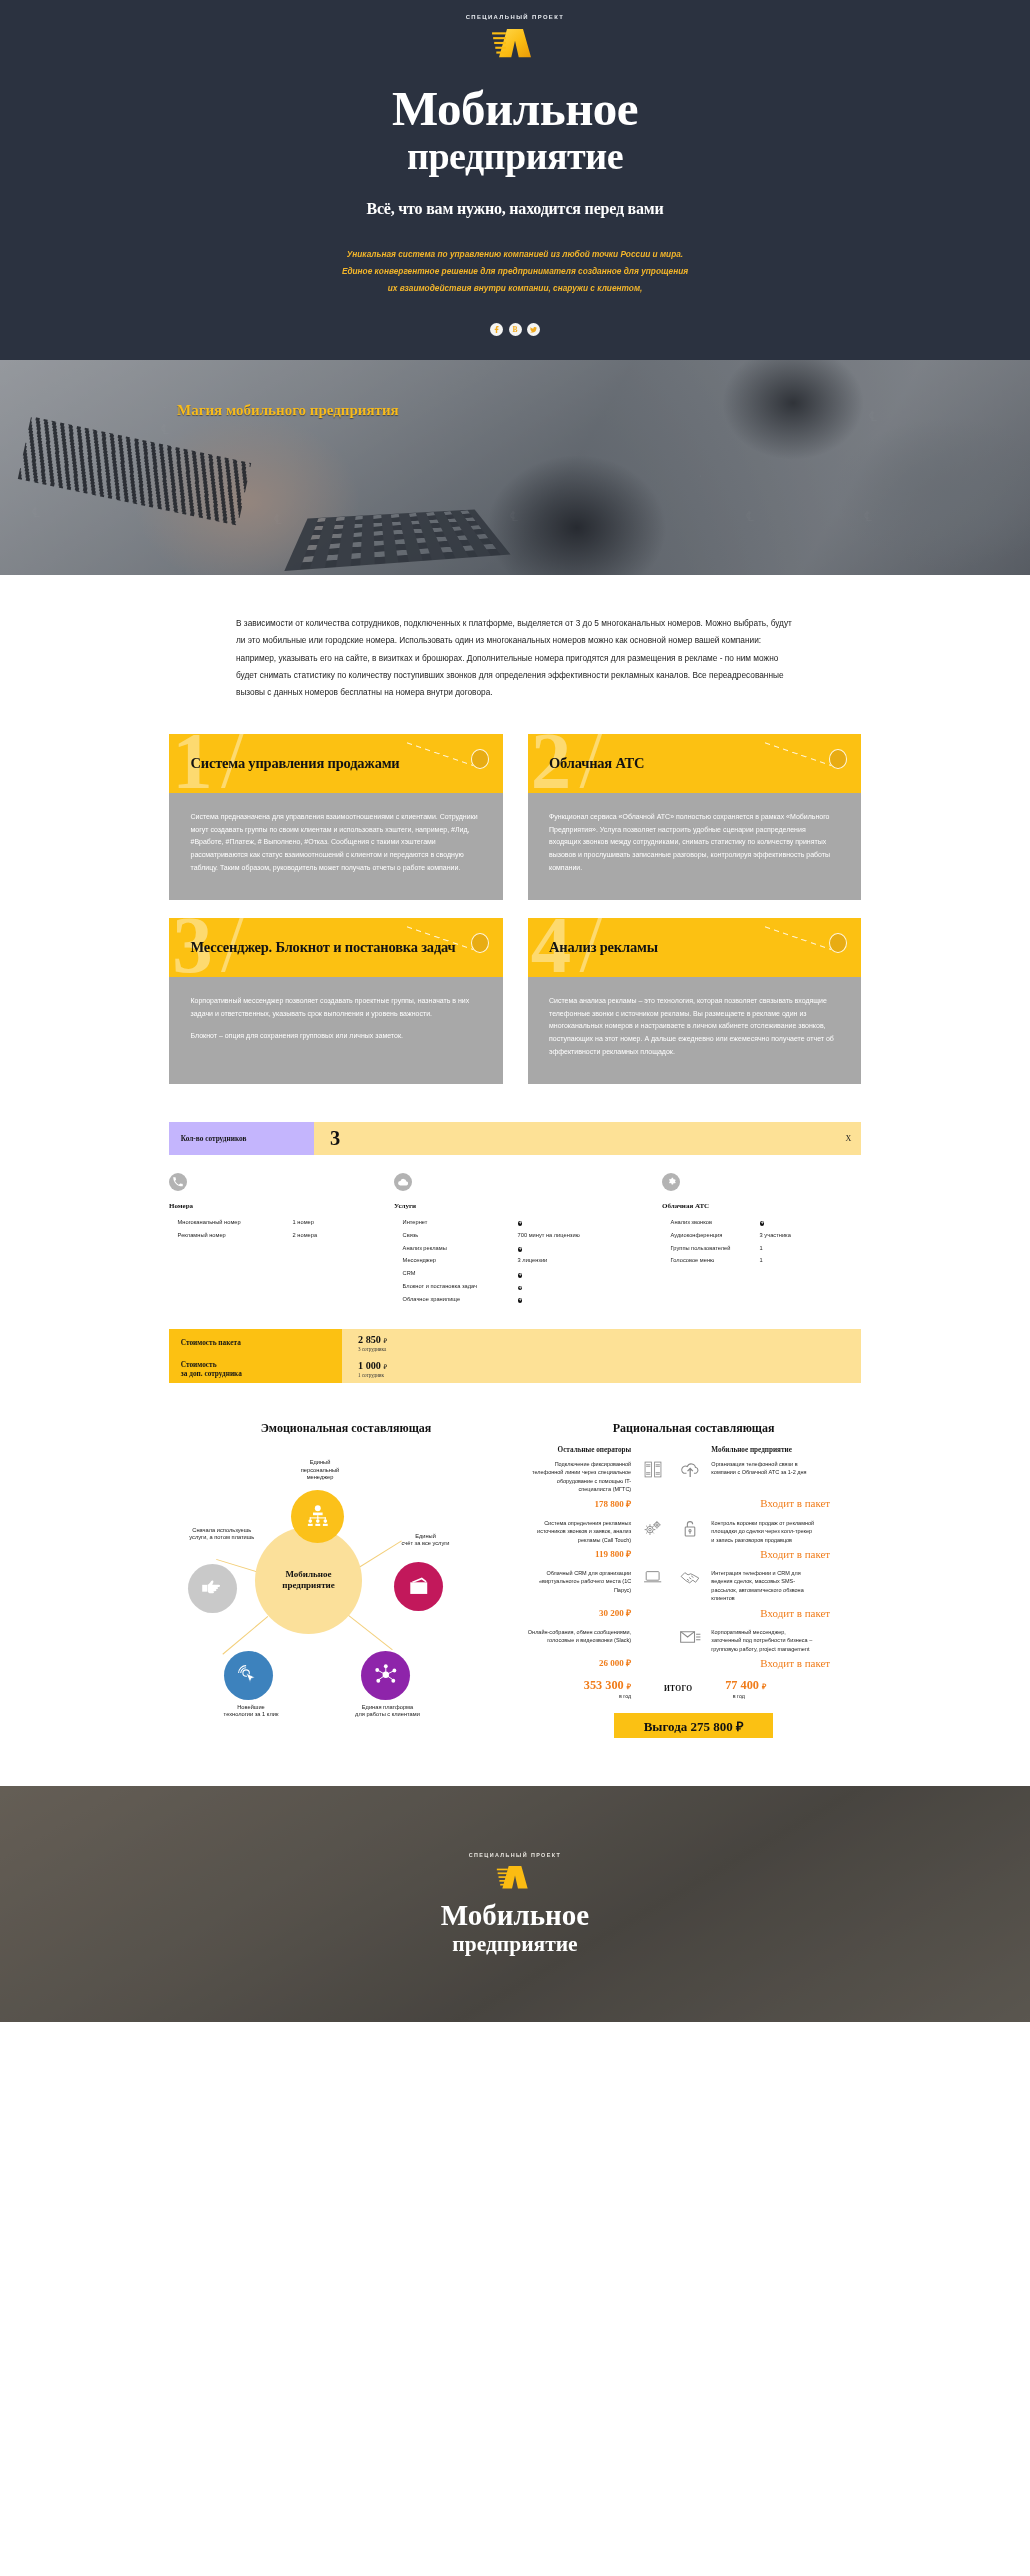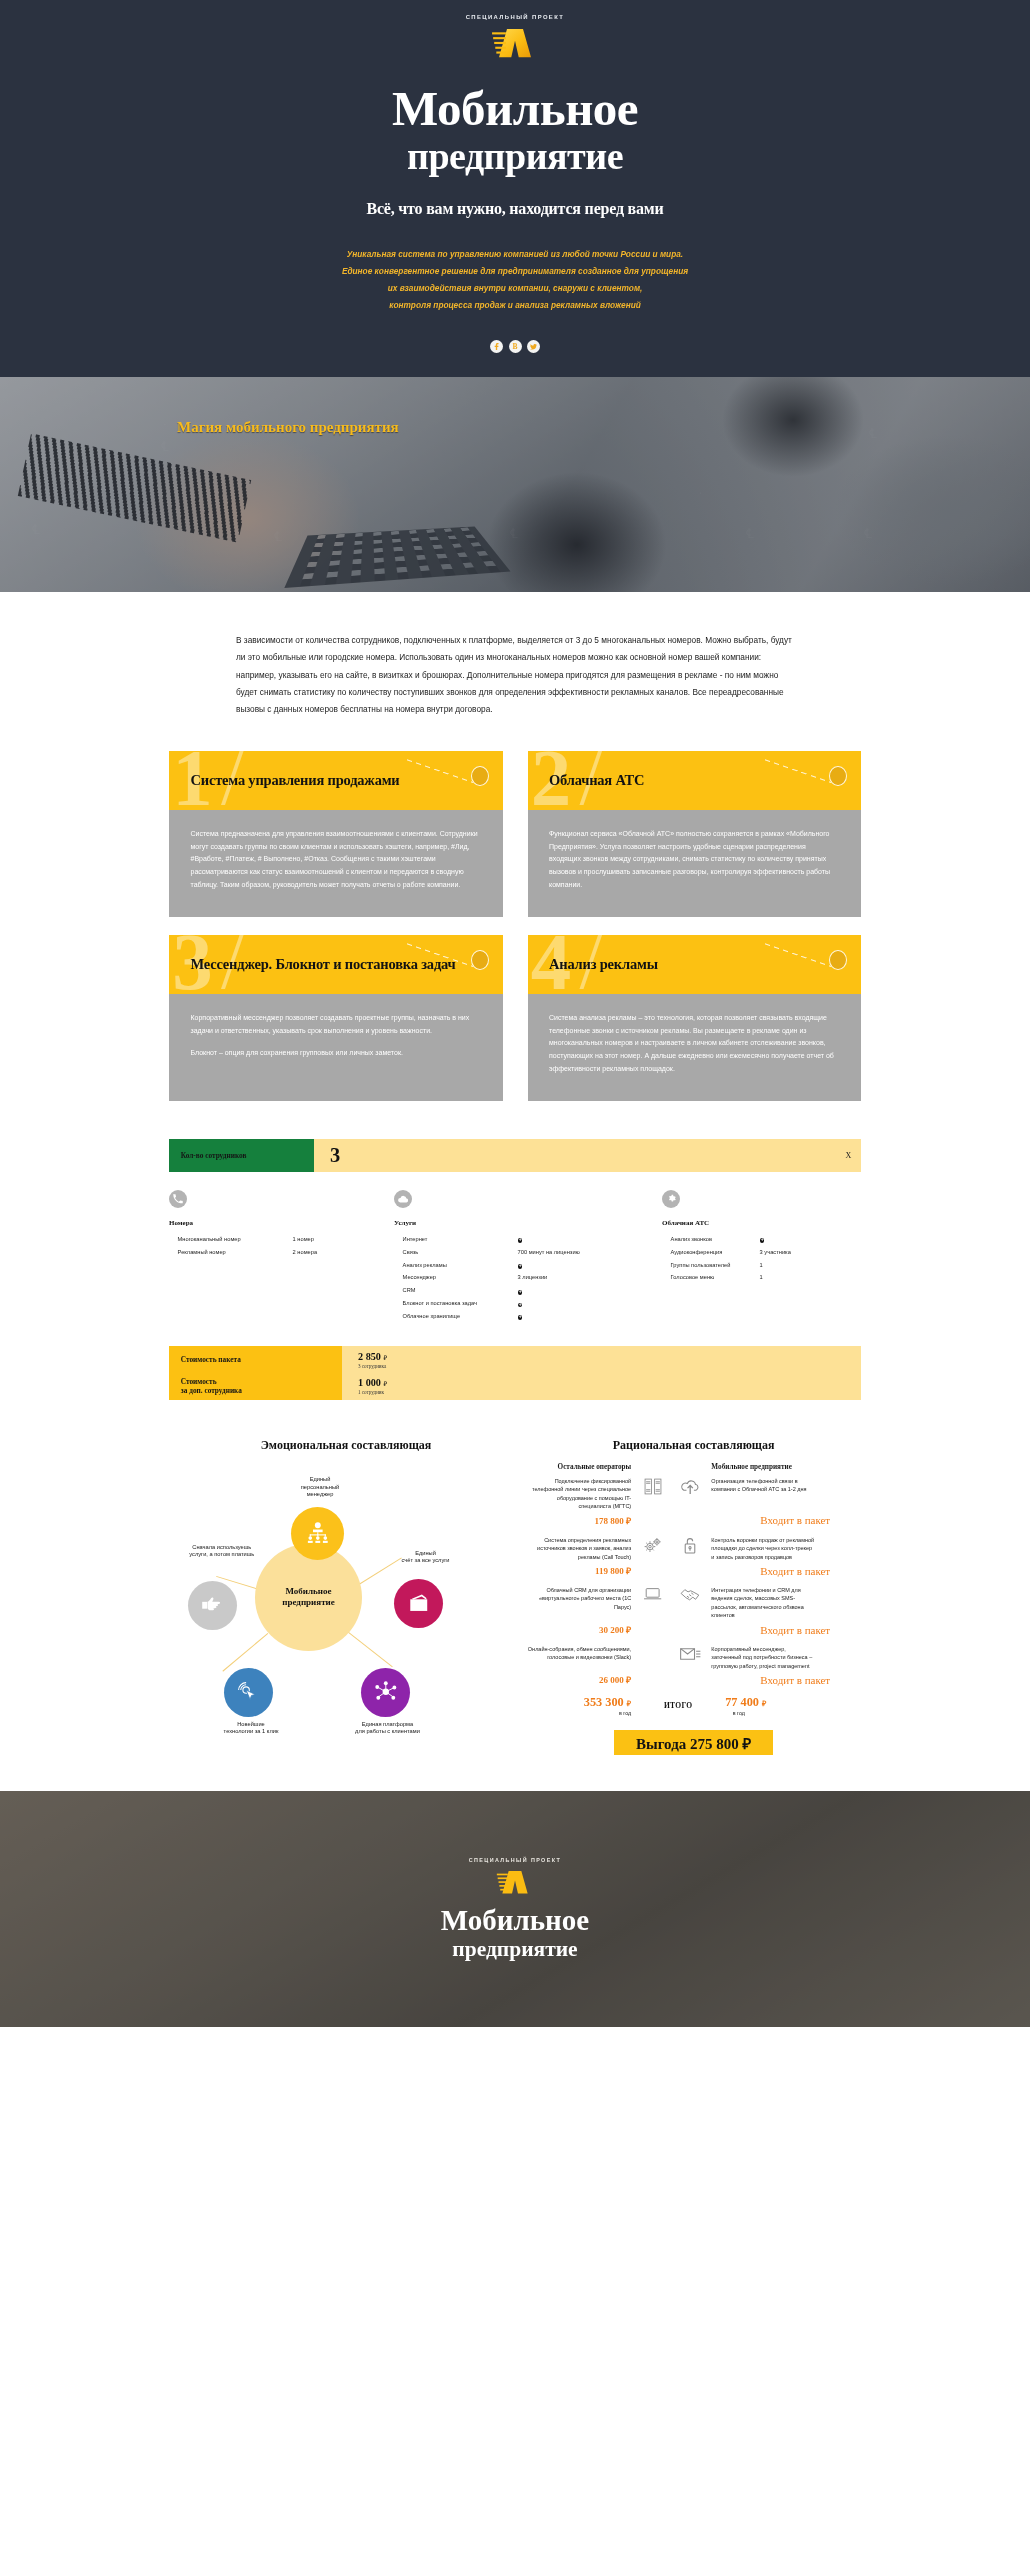"контроля процесса продаж и анализа" div { html: <div>контроля процесса продаж и анализа рекламных вложений</div> -> none }
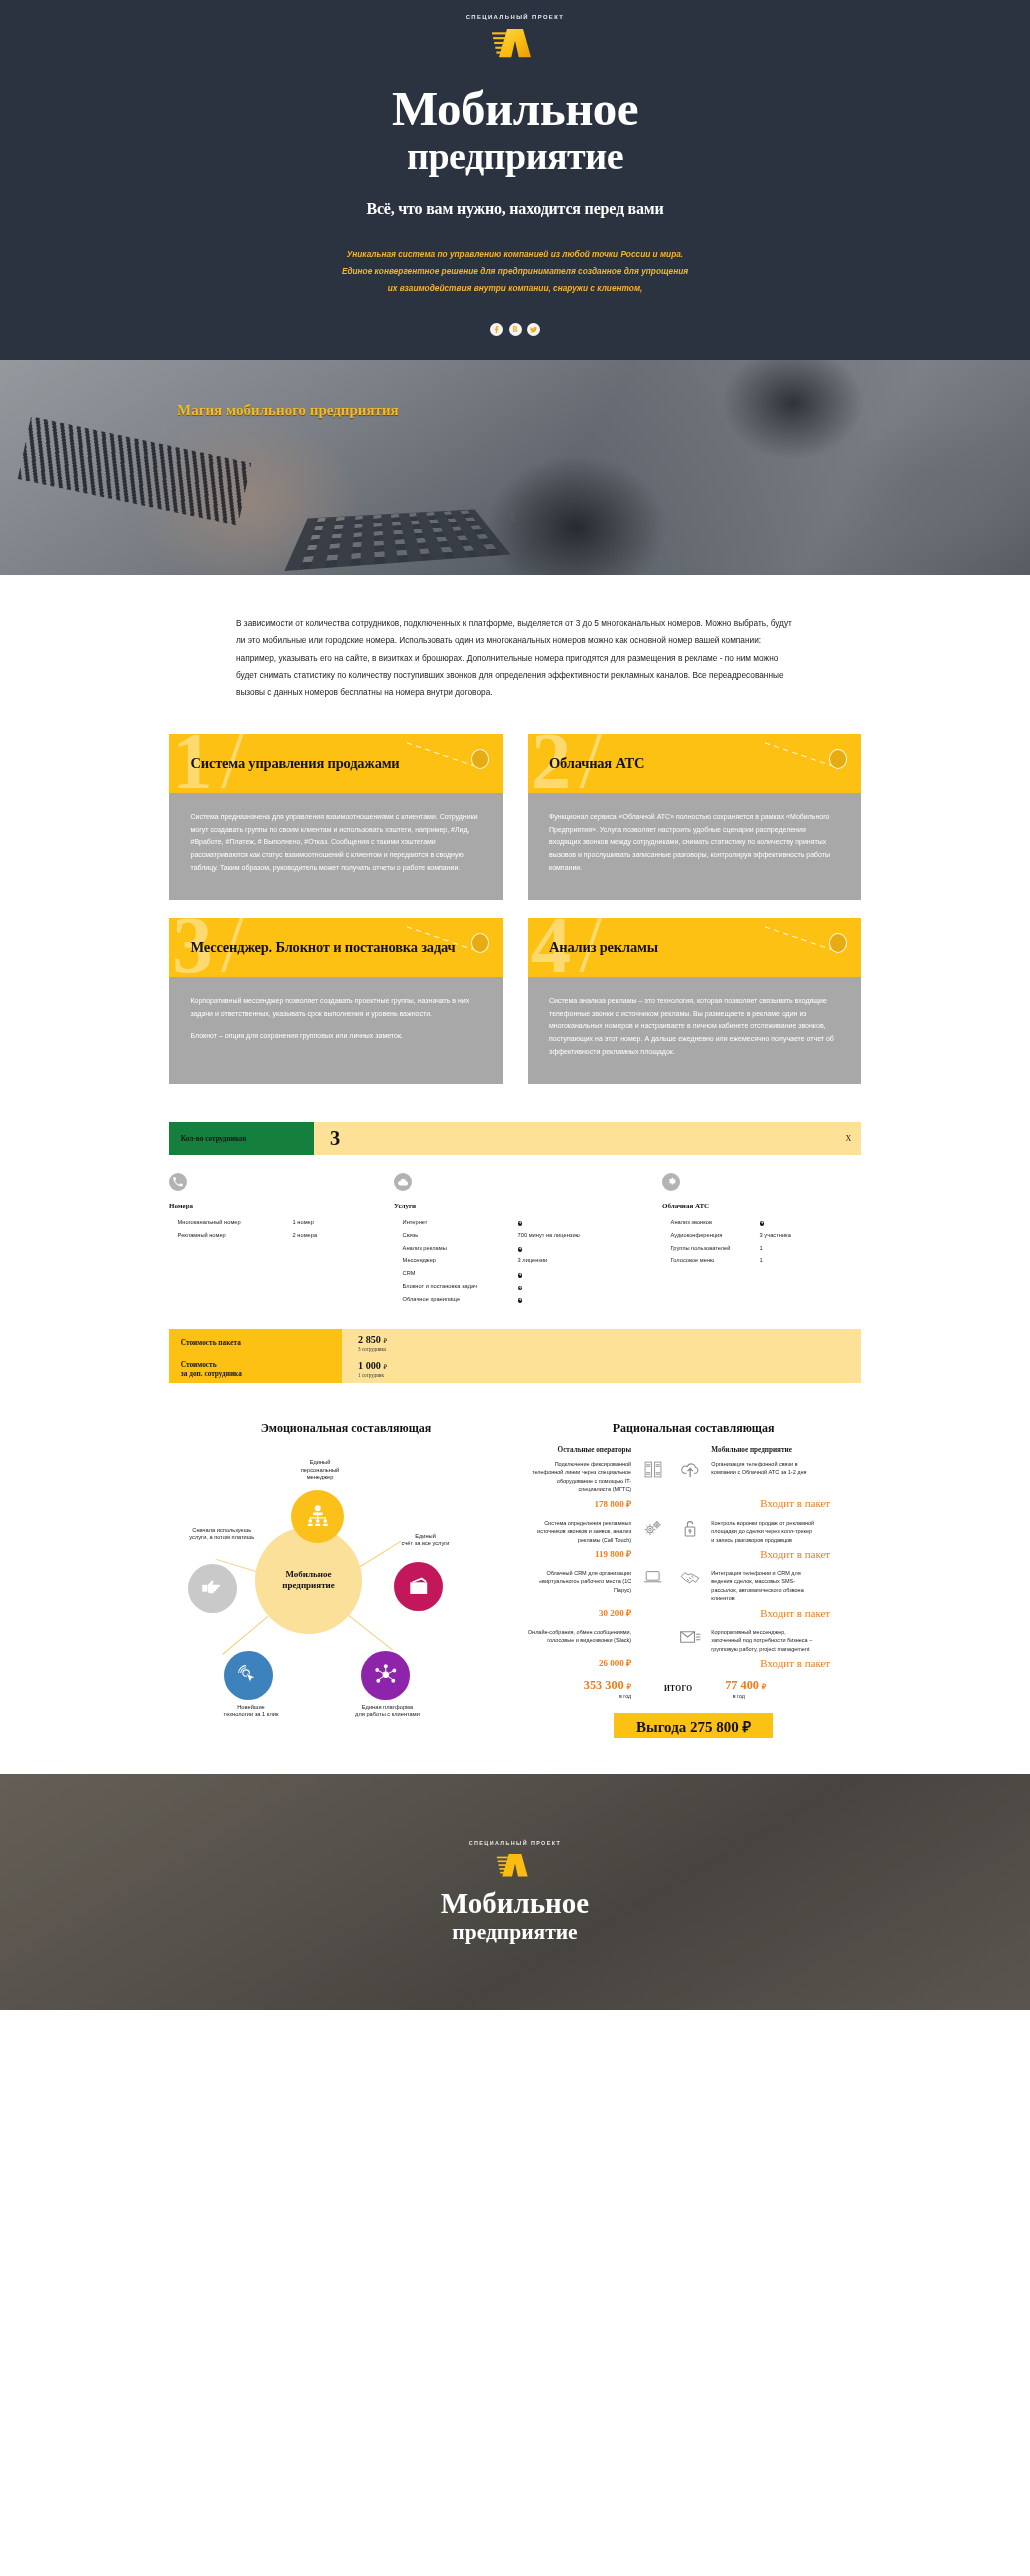"Кол-во сотрудников" .price-bar-label { background: #15803d -> #c4b5fd }
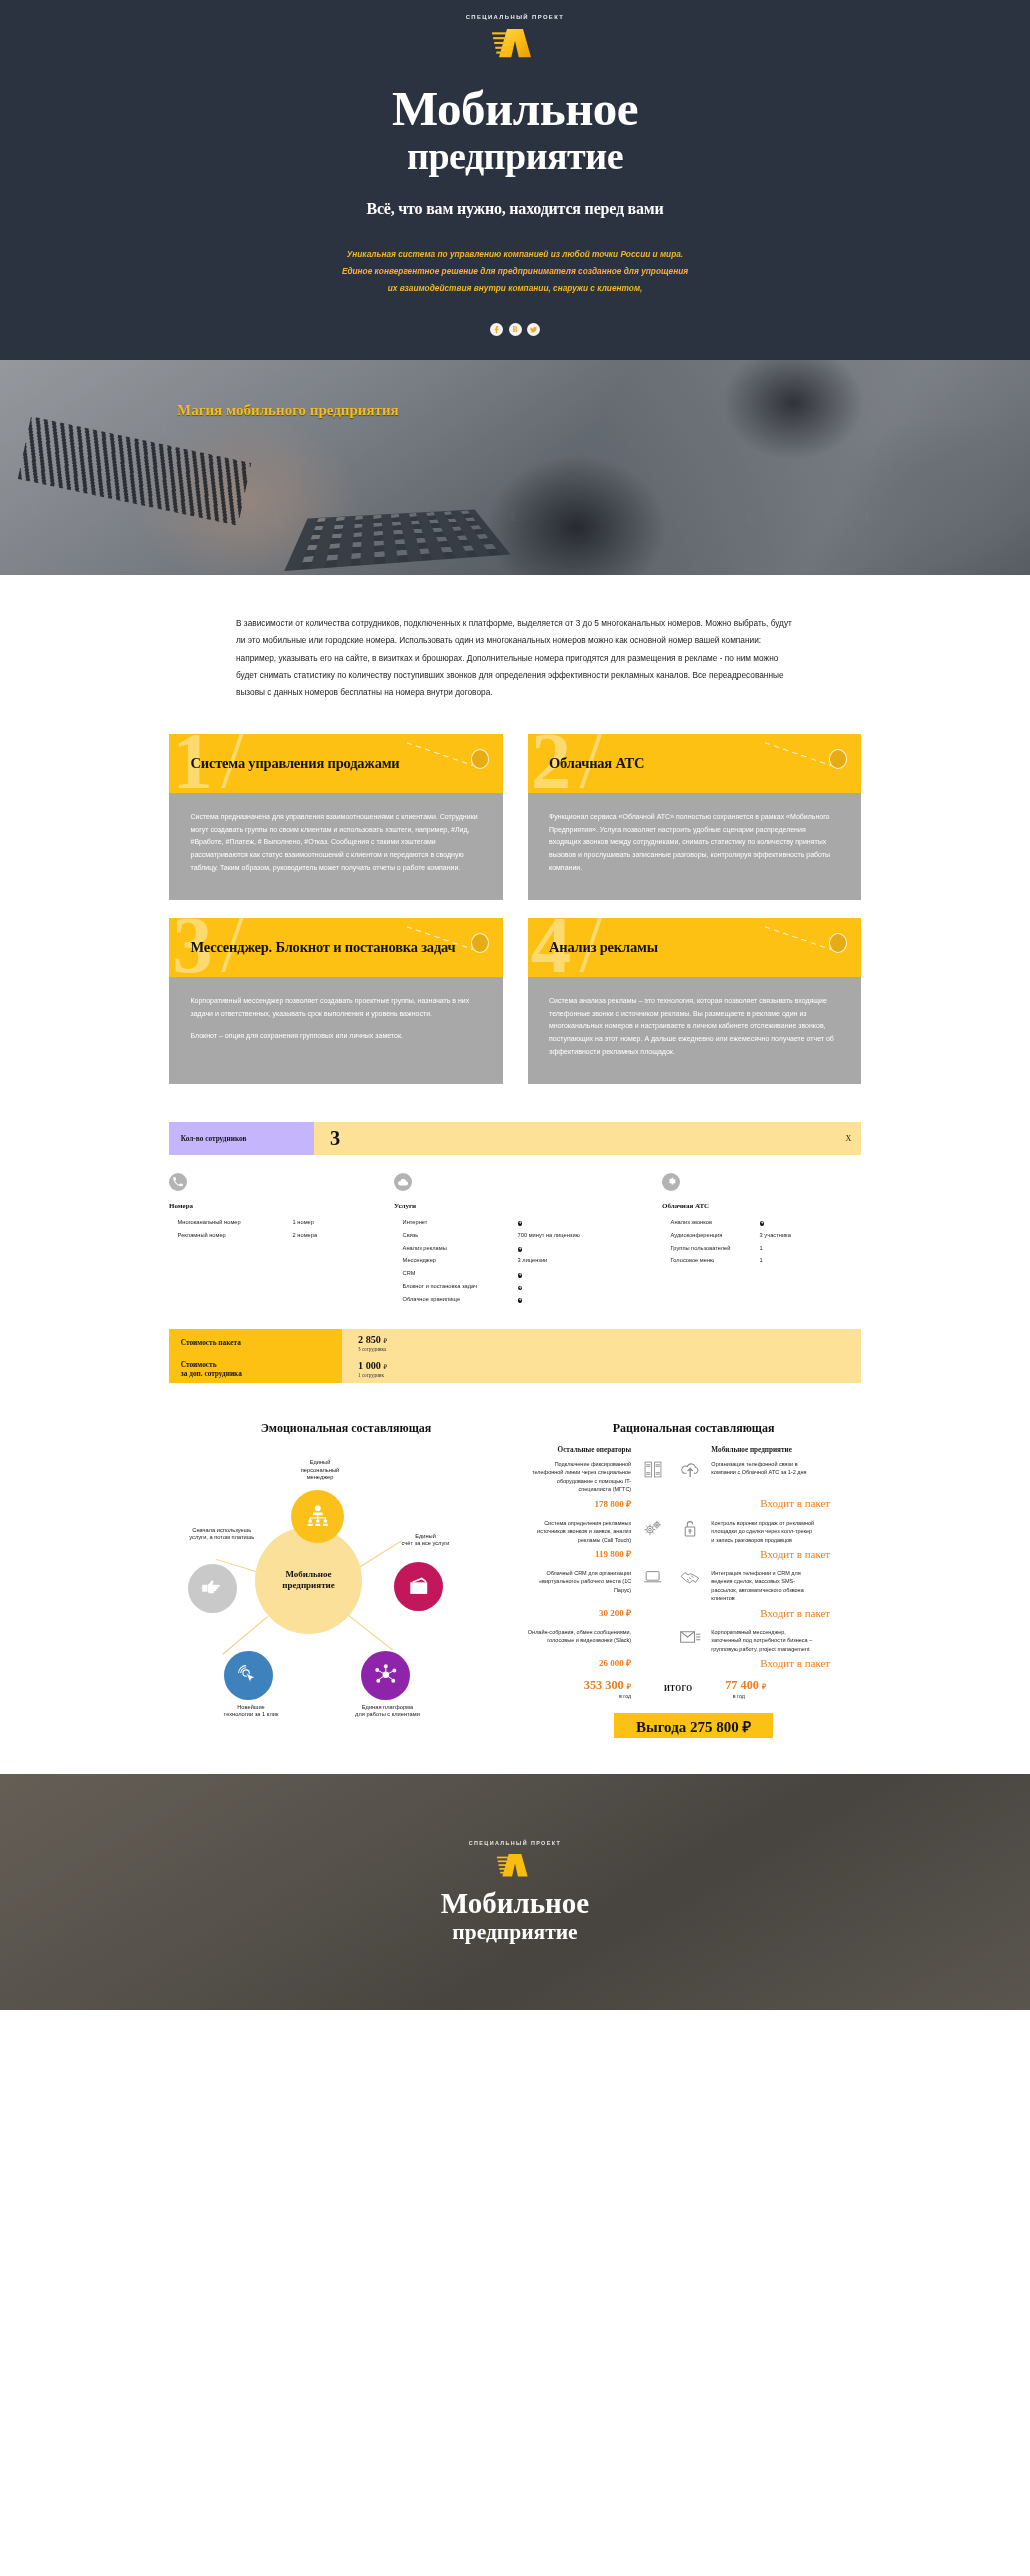"Выгода 275 800 ₽" .benefit-btn { font-size: 15px -> 13px; margin: 14px auto 4px -> 14px auto 16px }
